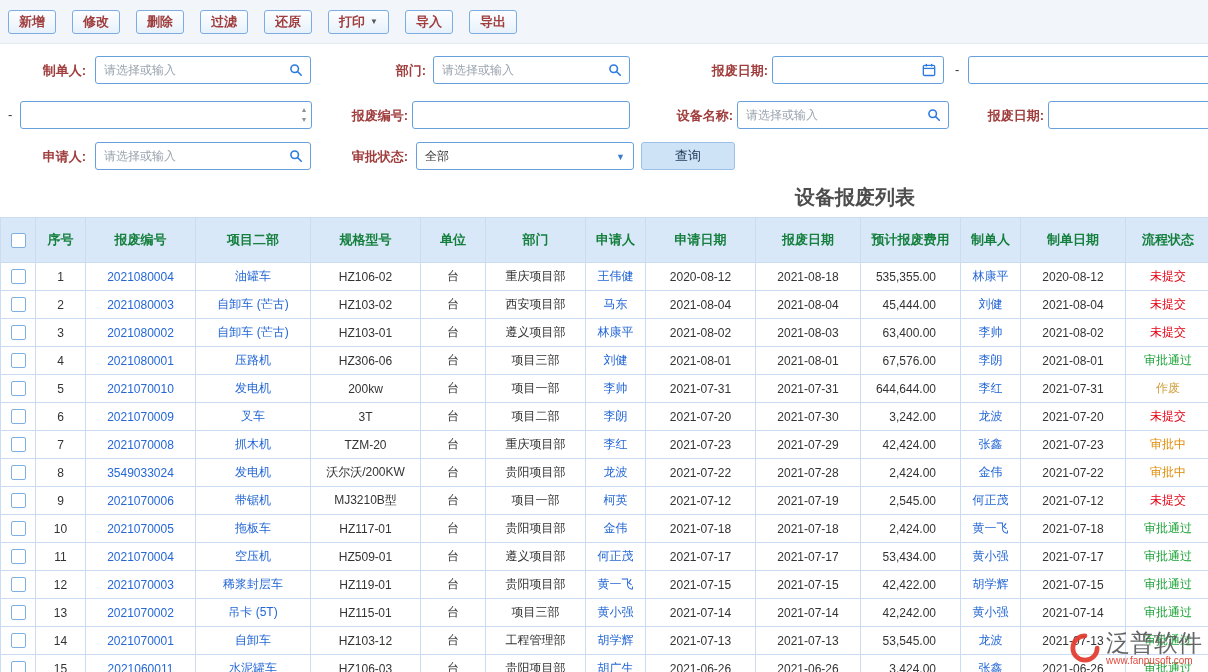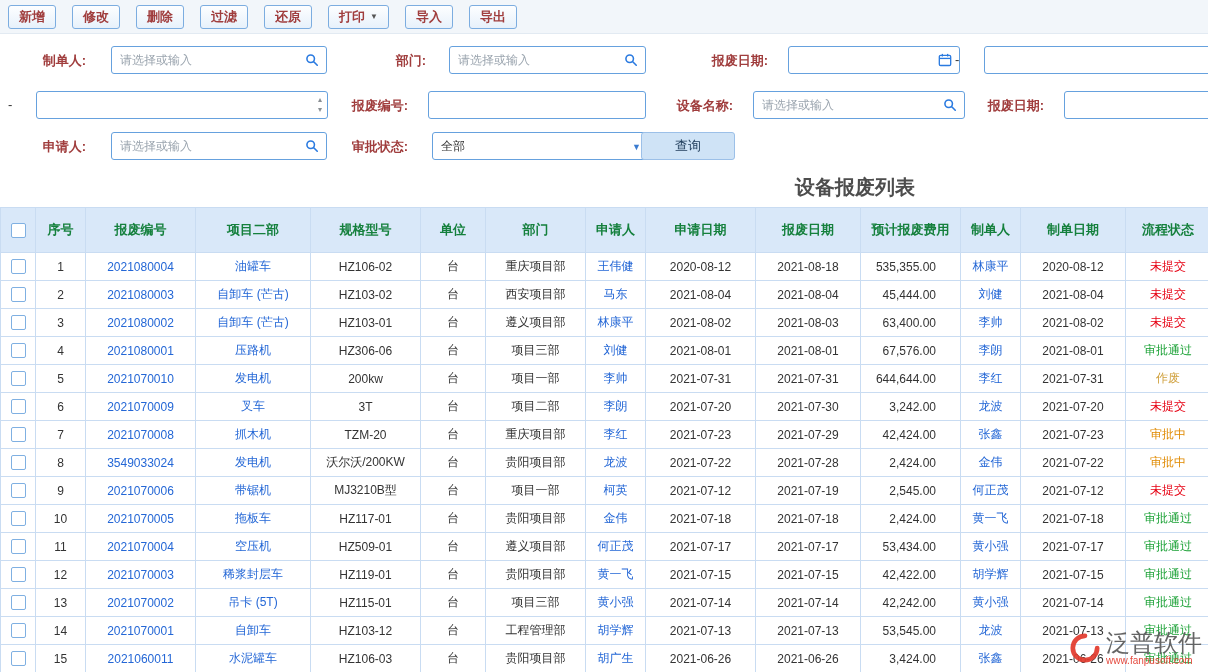"新增" .toolbar { height: 34px -> 44px }
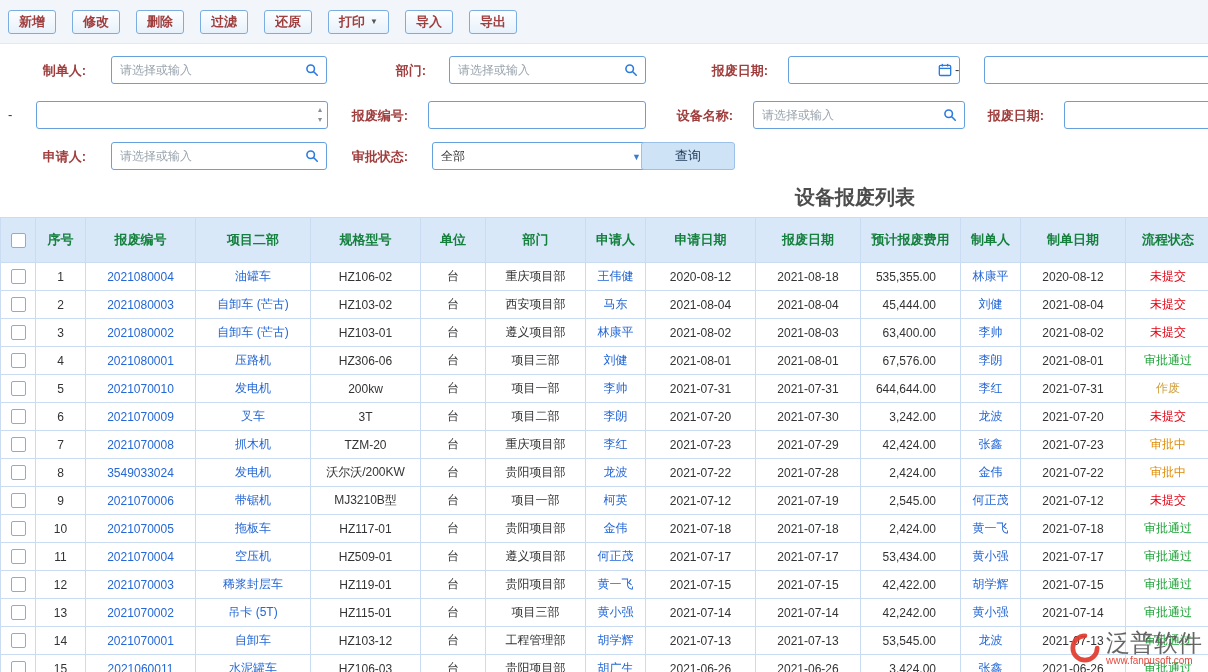"请选择或输入" .fbox { margin-left: 16px -> none }
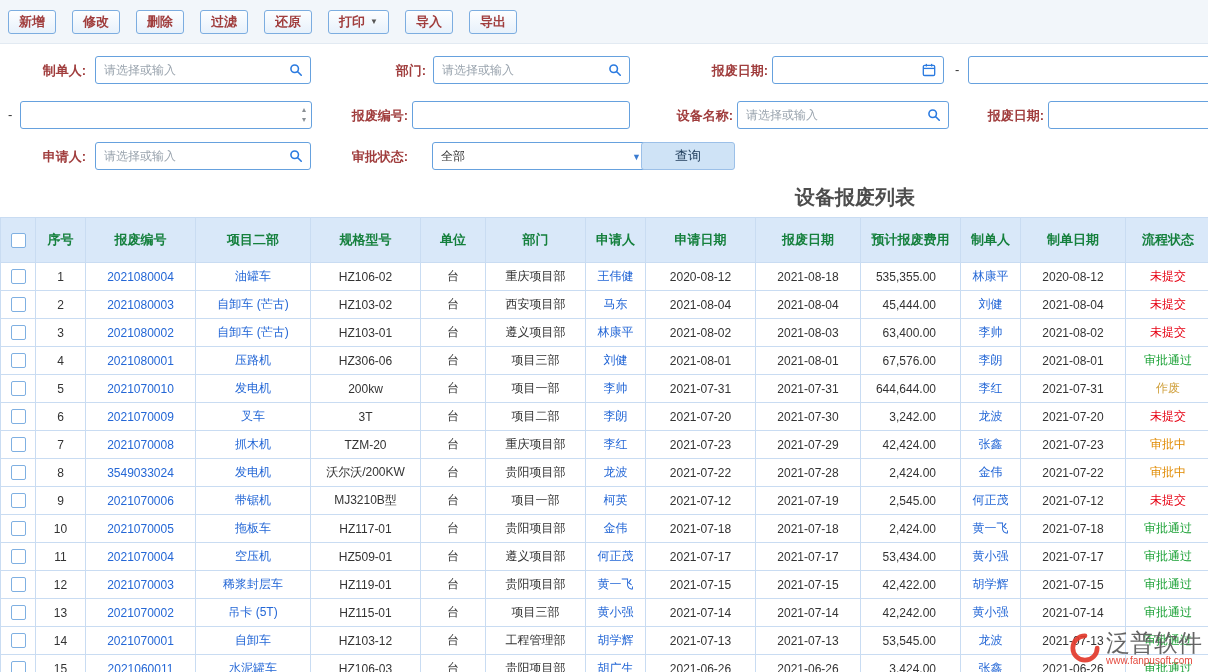"全部" div.selbox { left: 432px -> 416px }
